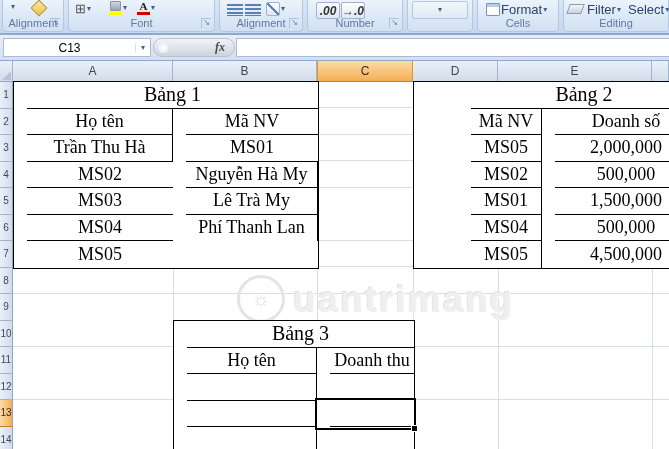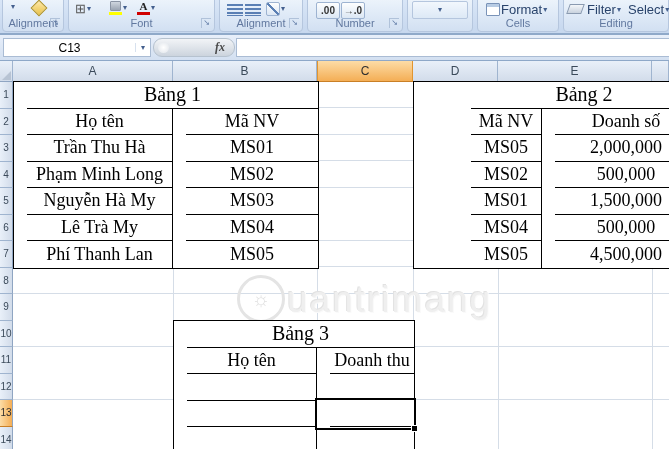".00" .mini-btn { font-size: 10px -> 12px; font-style: none -> italic }
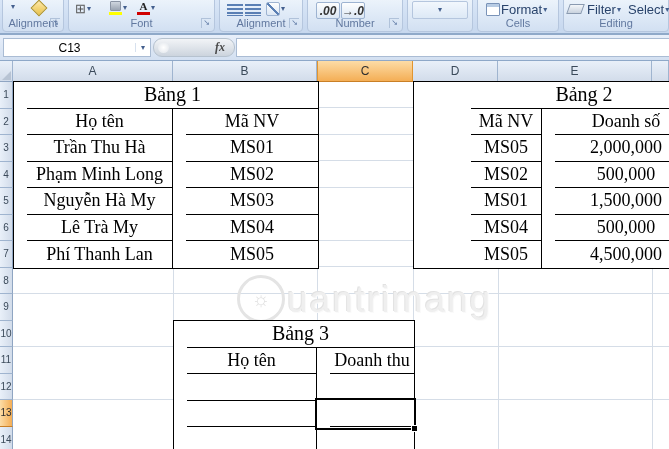"Phạm Minh Long" div.cell { html: <div>Phạm Minh Long</div> -> none }
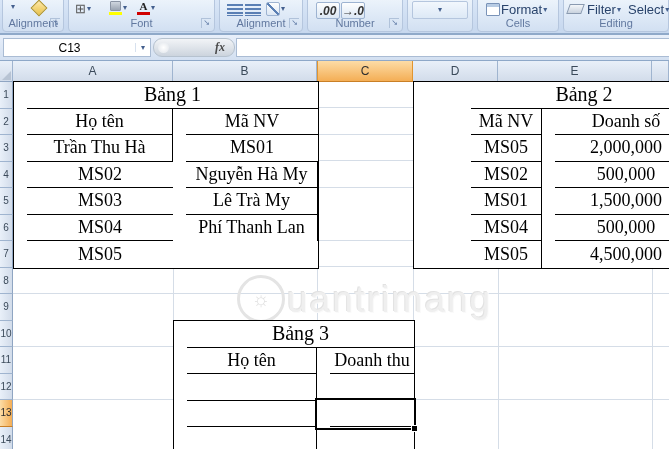"uantrimang" .wm-text { font-weight: normal -> bold; margin-left: 2px -> 8px }
